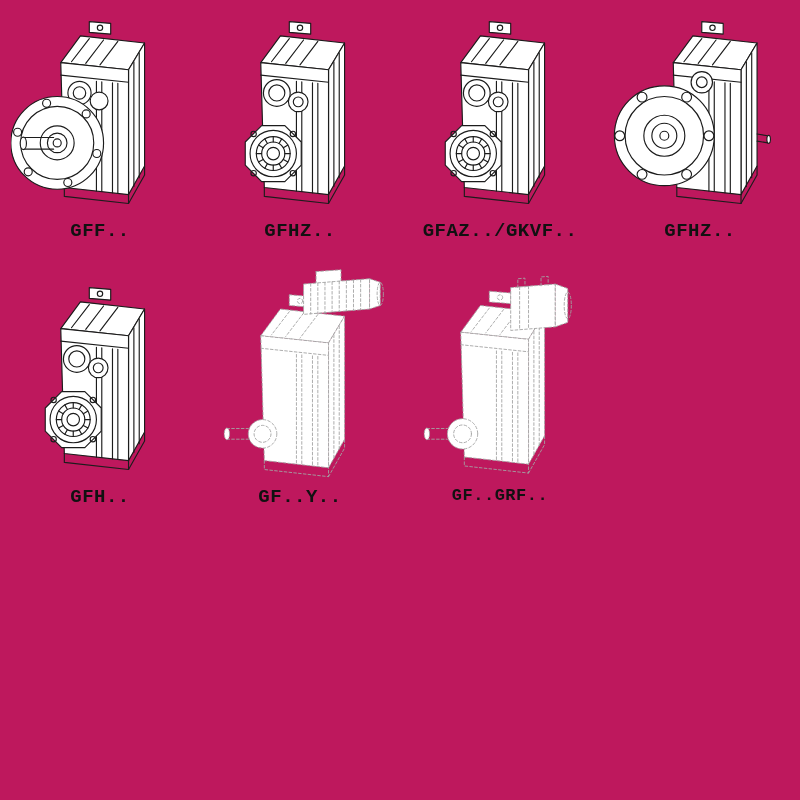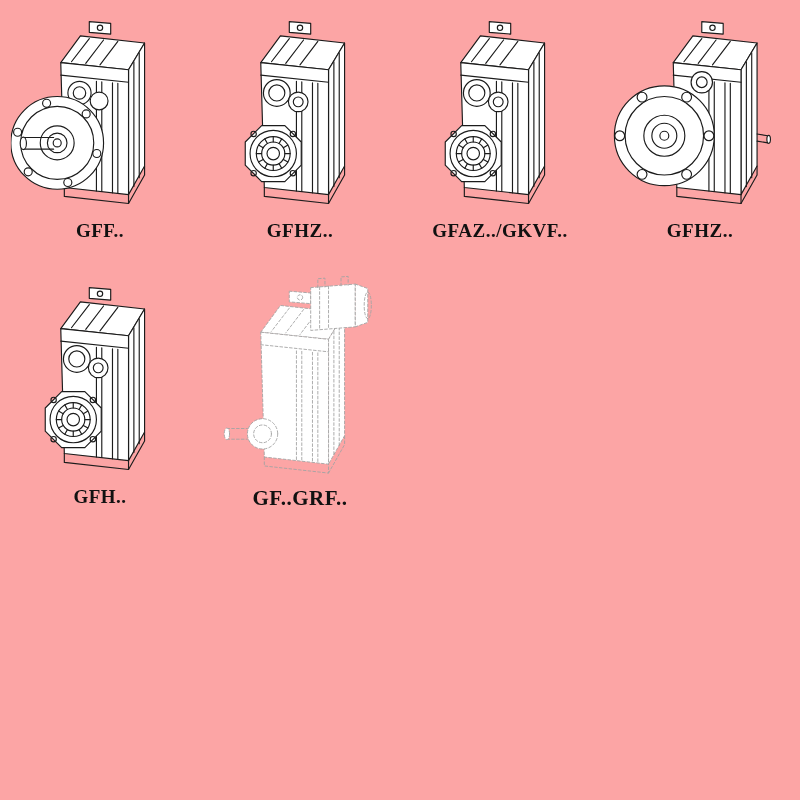"GFF.." .page { background: #fca5a5 -> #be185d; font-family: Liberation Serif, serif -> Liberation Mono, monospace }
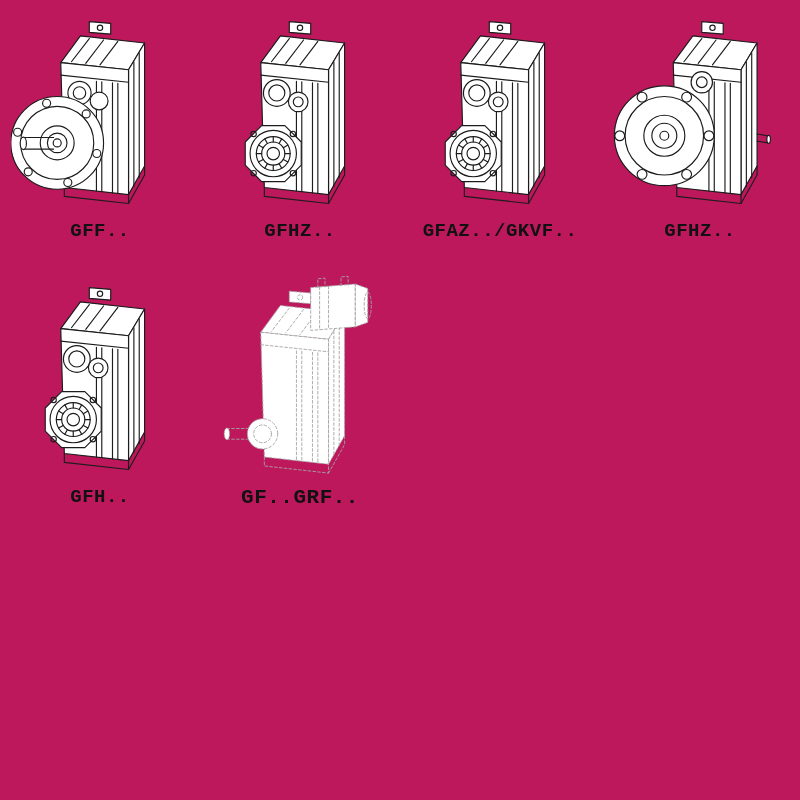"GF..Y.." figure.cell { html: none -> <figure> <svg> <use></use> </svg> <figcaption>GF..Y..</figcaption> </figure> }
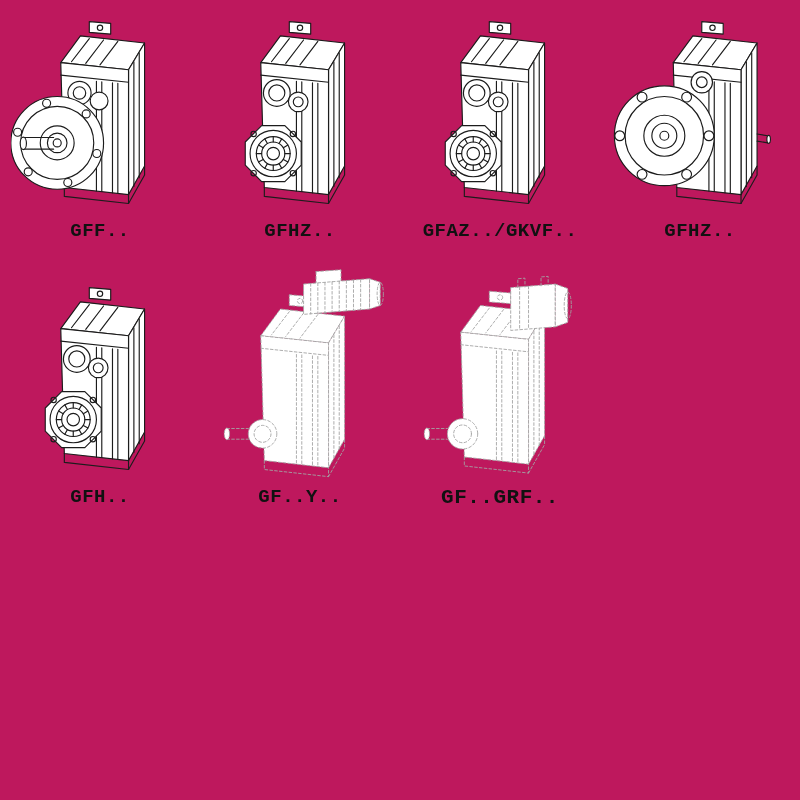"GF..GRF.." figcaption.label.lg { font-size: 21px -> 17px }
